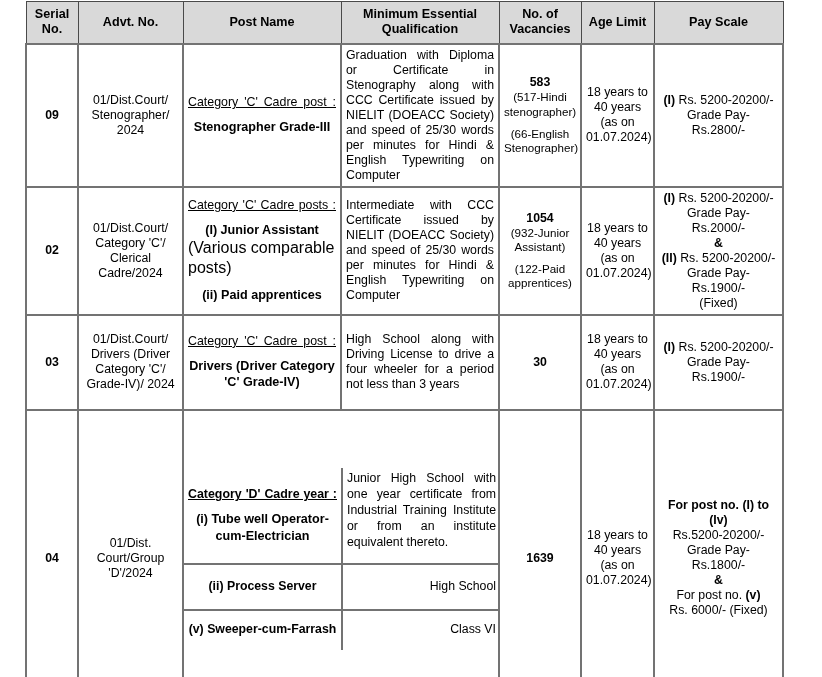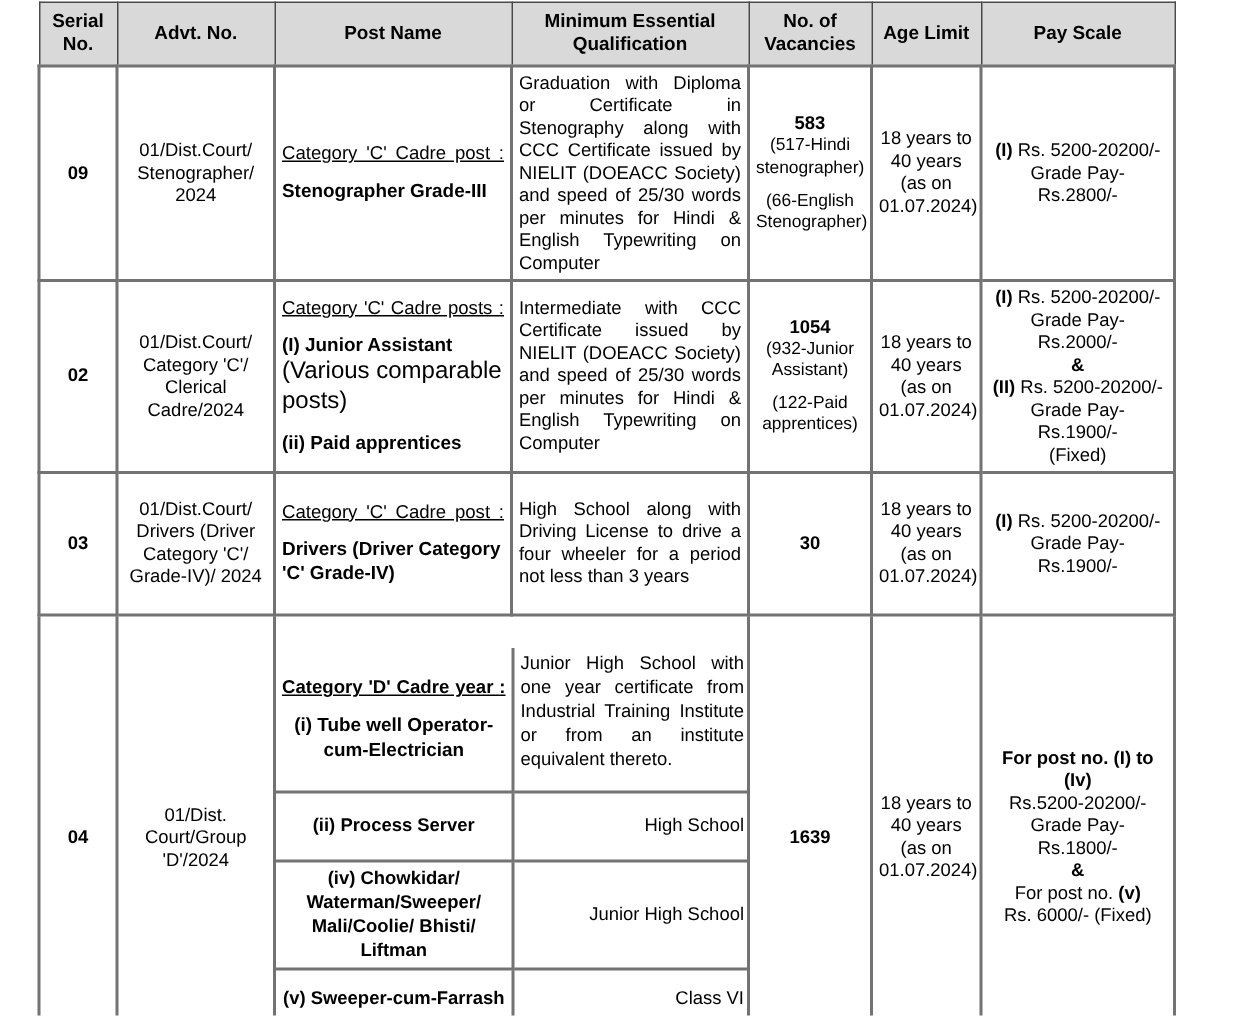"Stenographer Grade-III" .post-main { text-align: none -> center }
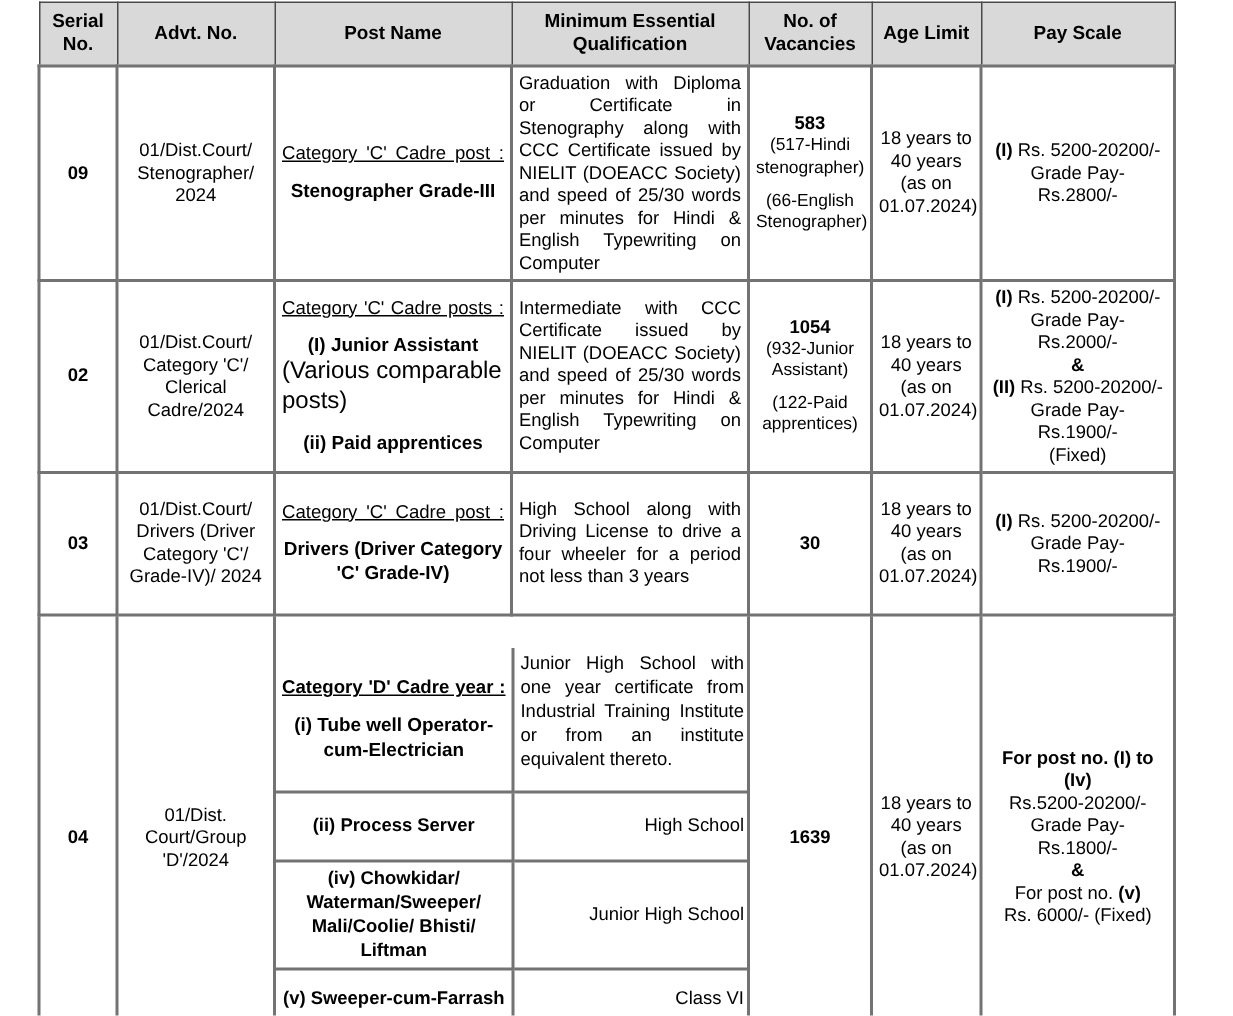"(iv) Chowkidar/ Waterman/Sweeper/" tr { html: <tr> <td>(iv) Chowkidar/ Waterman/Sweeper/ Mali/Coolie/ Bhisti/ Liftman</td> <td>Junior High School</td> </tr> -> none }
